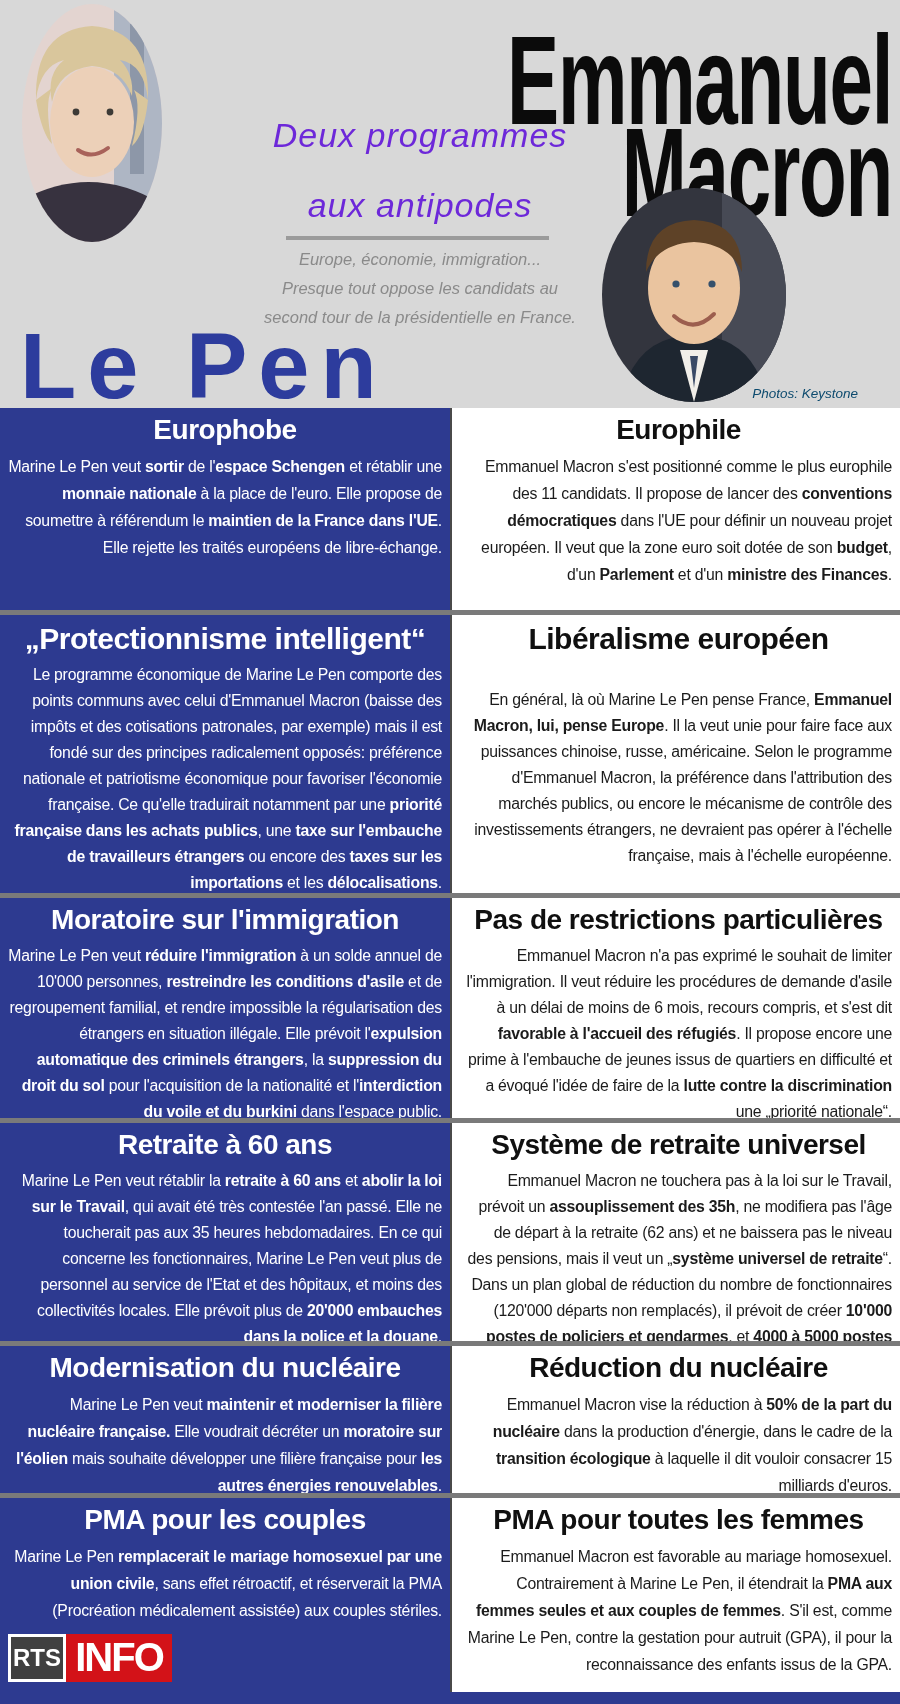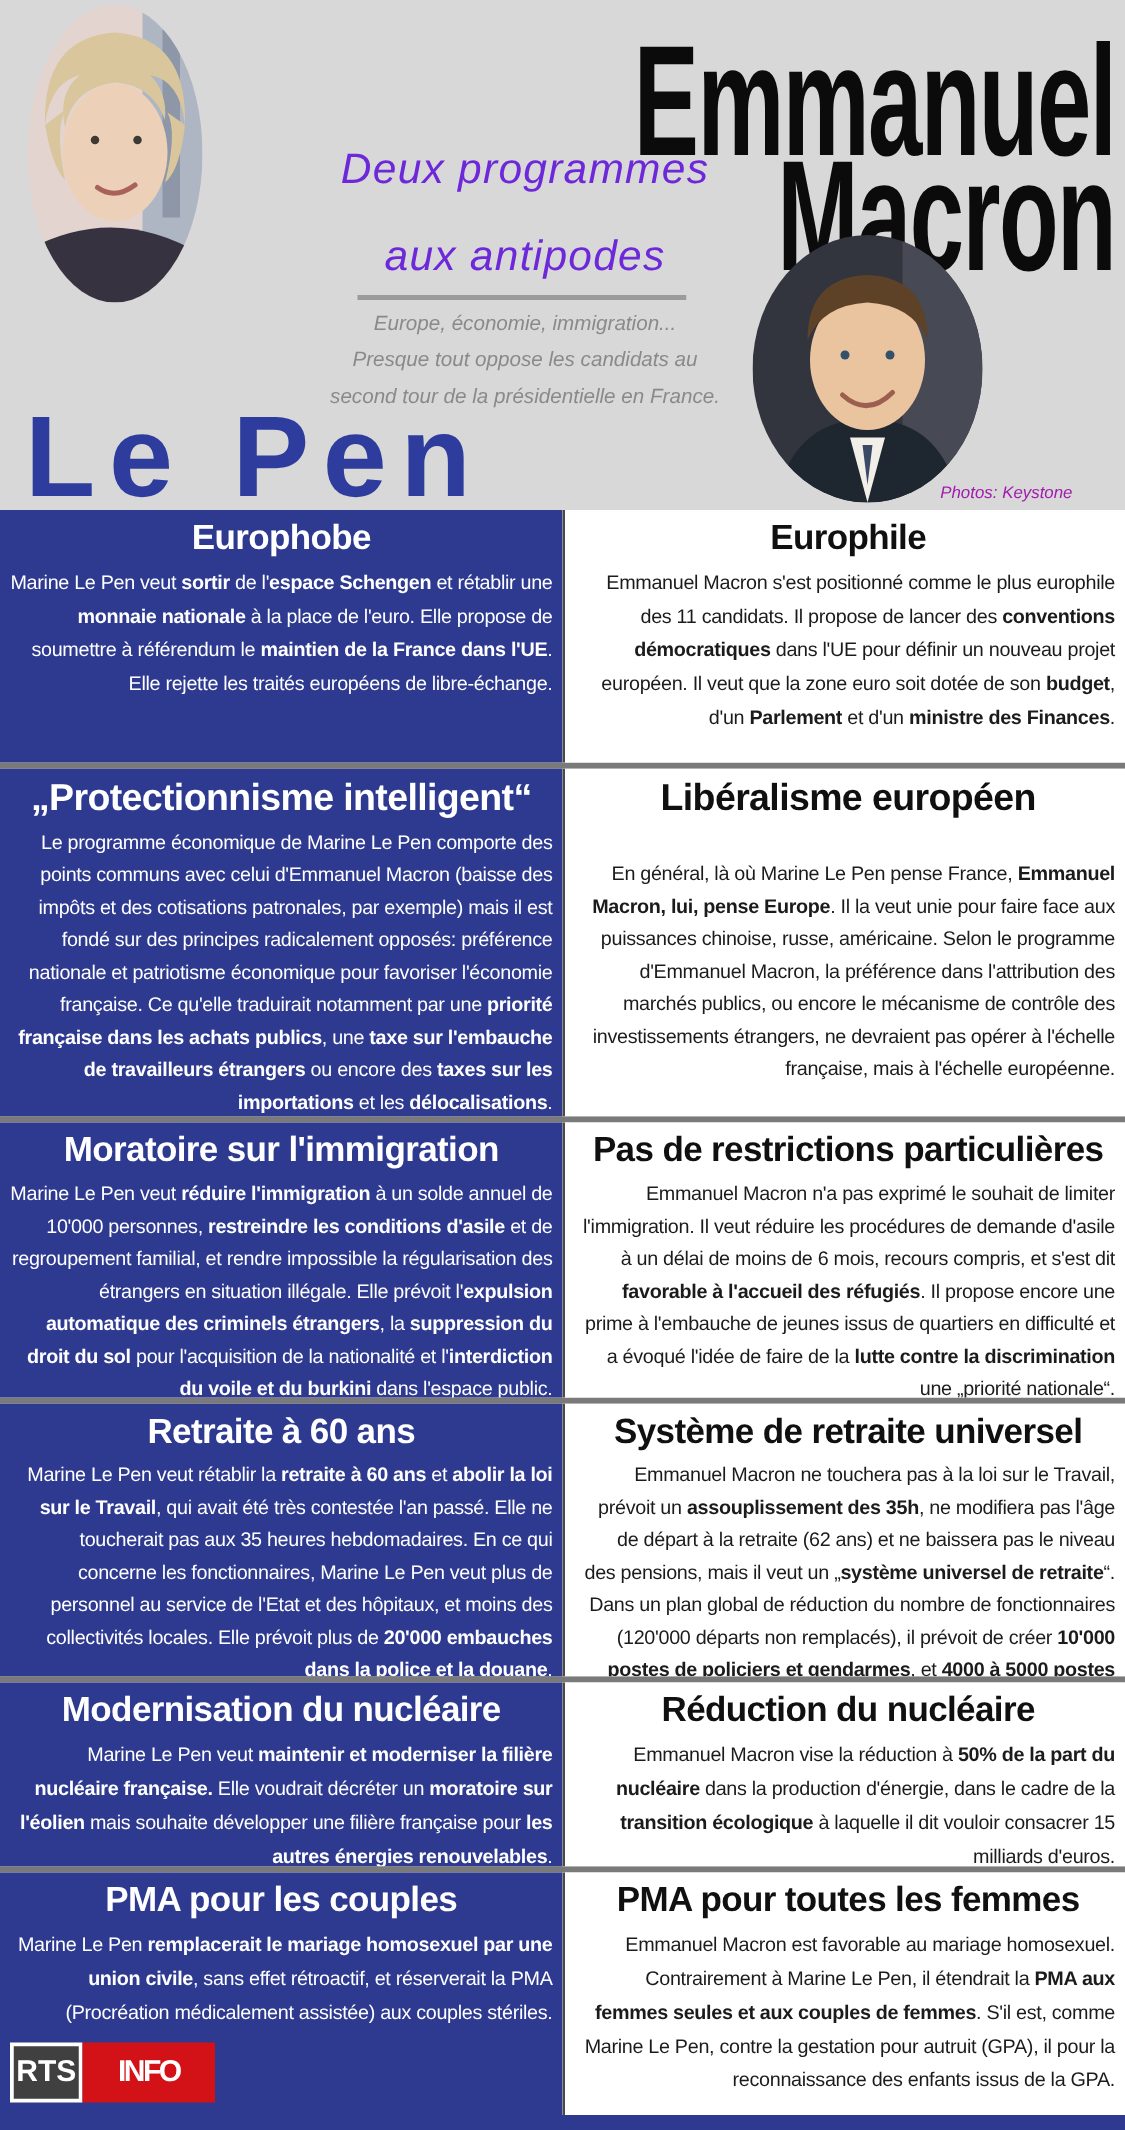"Photos: Keystone" .credit { color: #a21caf -> #0c4a6e }
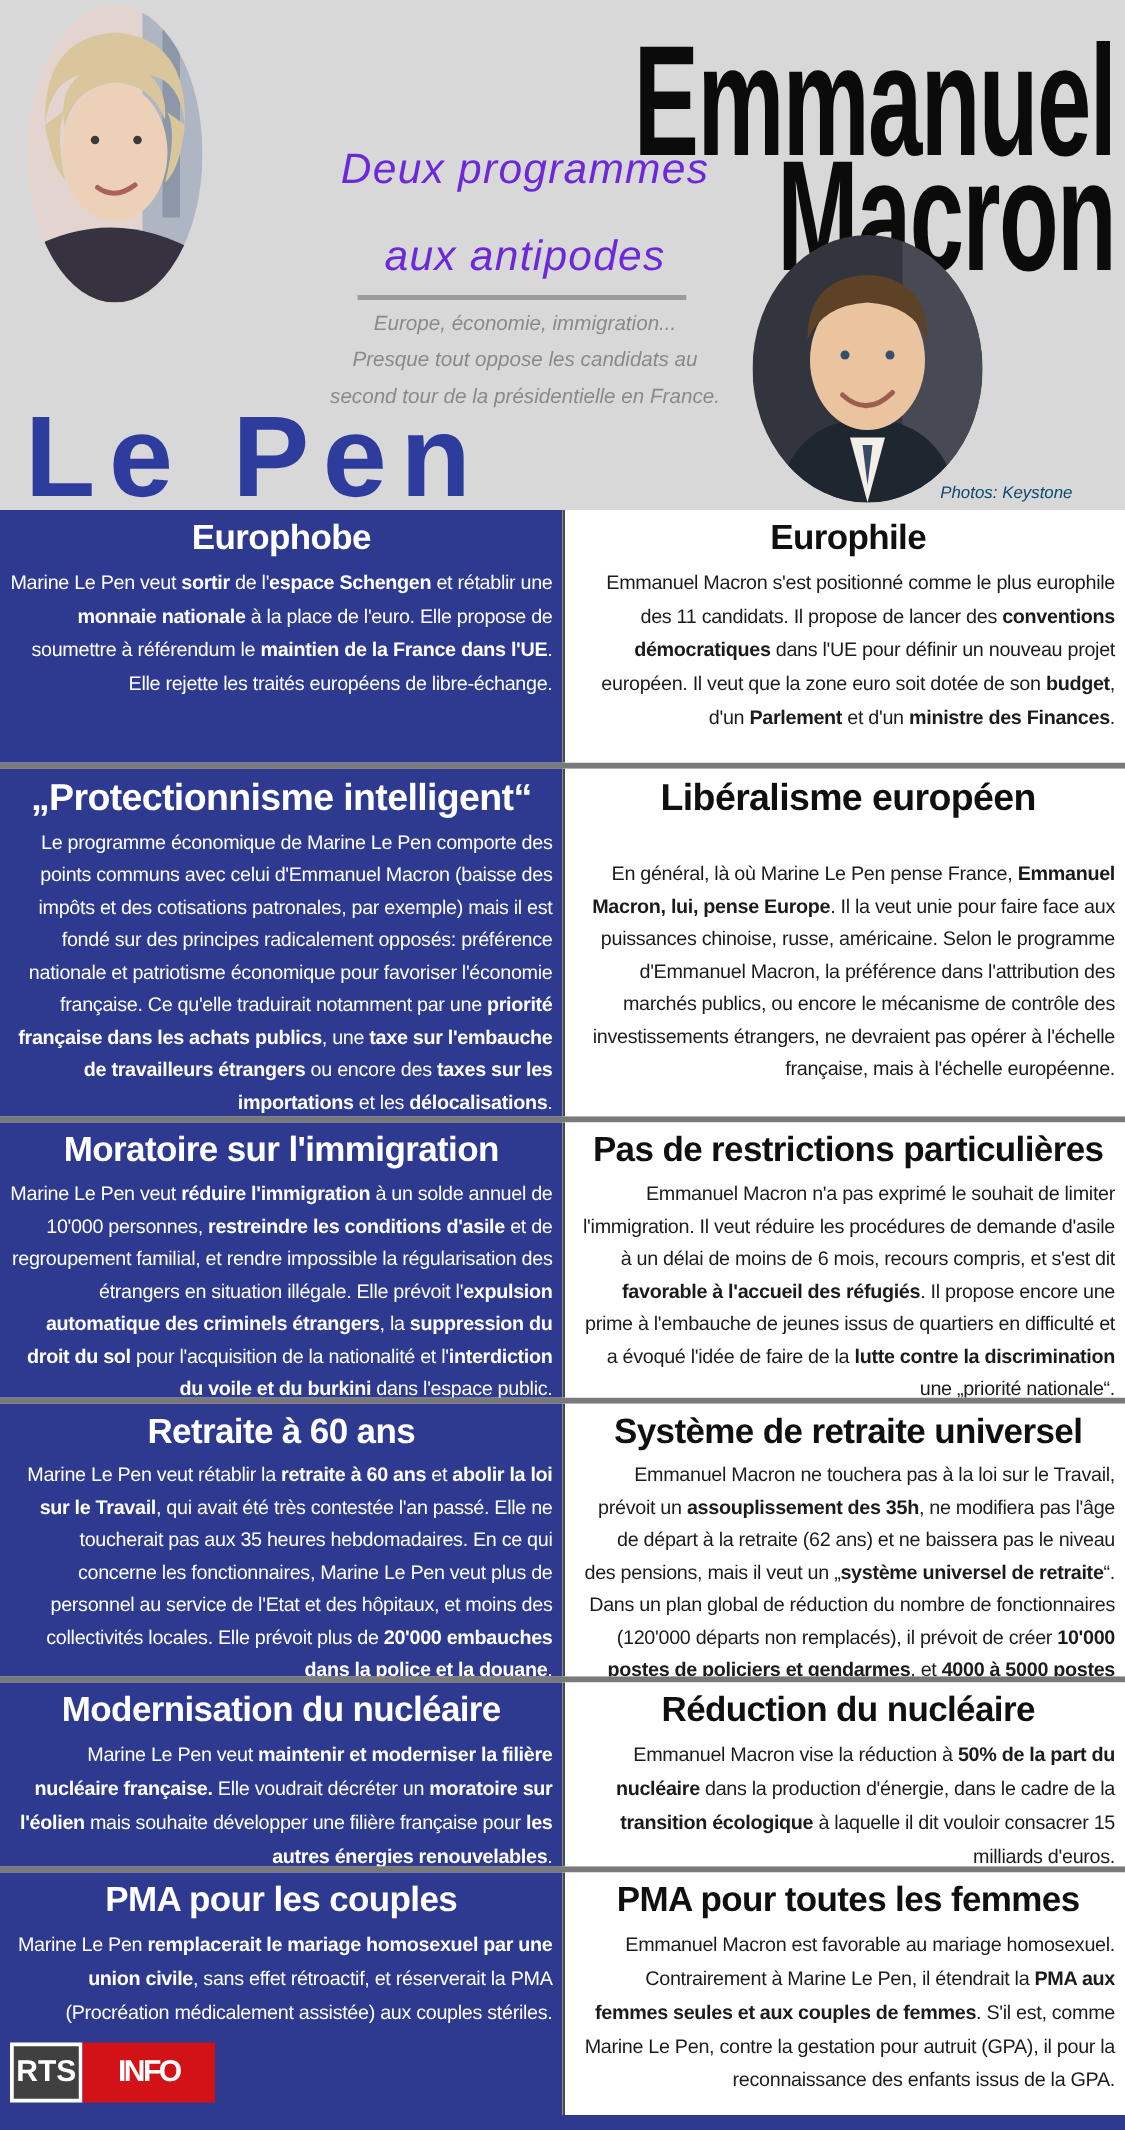"INFO" .info-box { font-size: 24px -> 40px }
